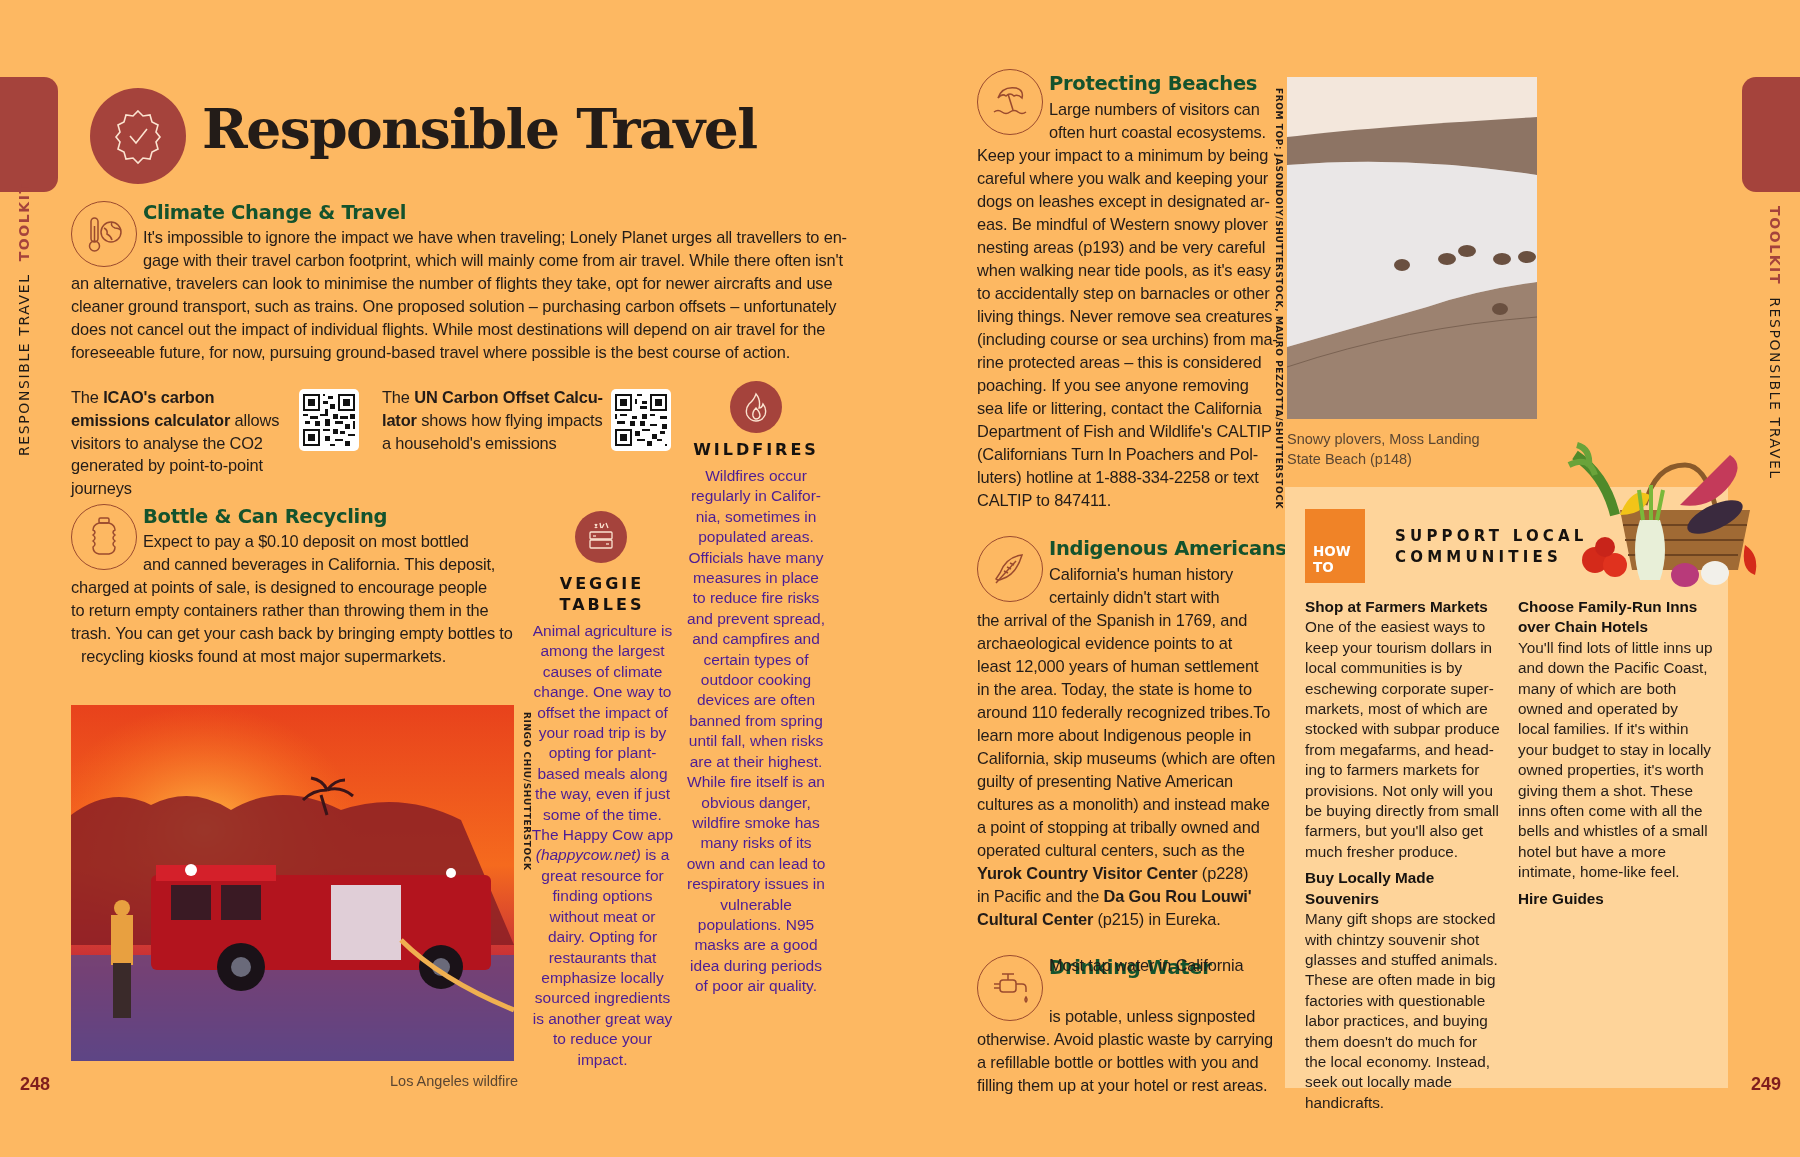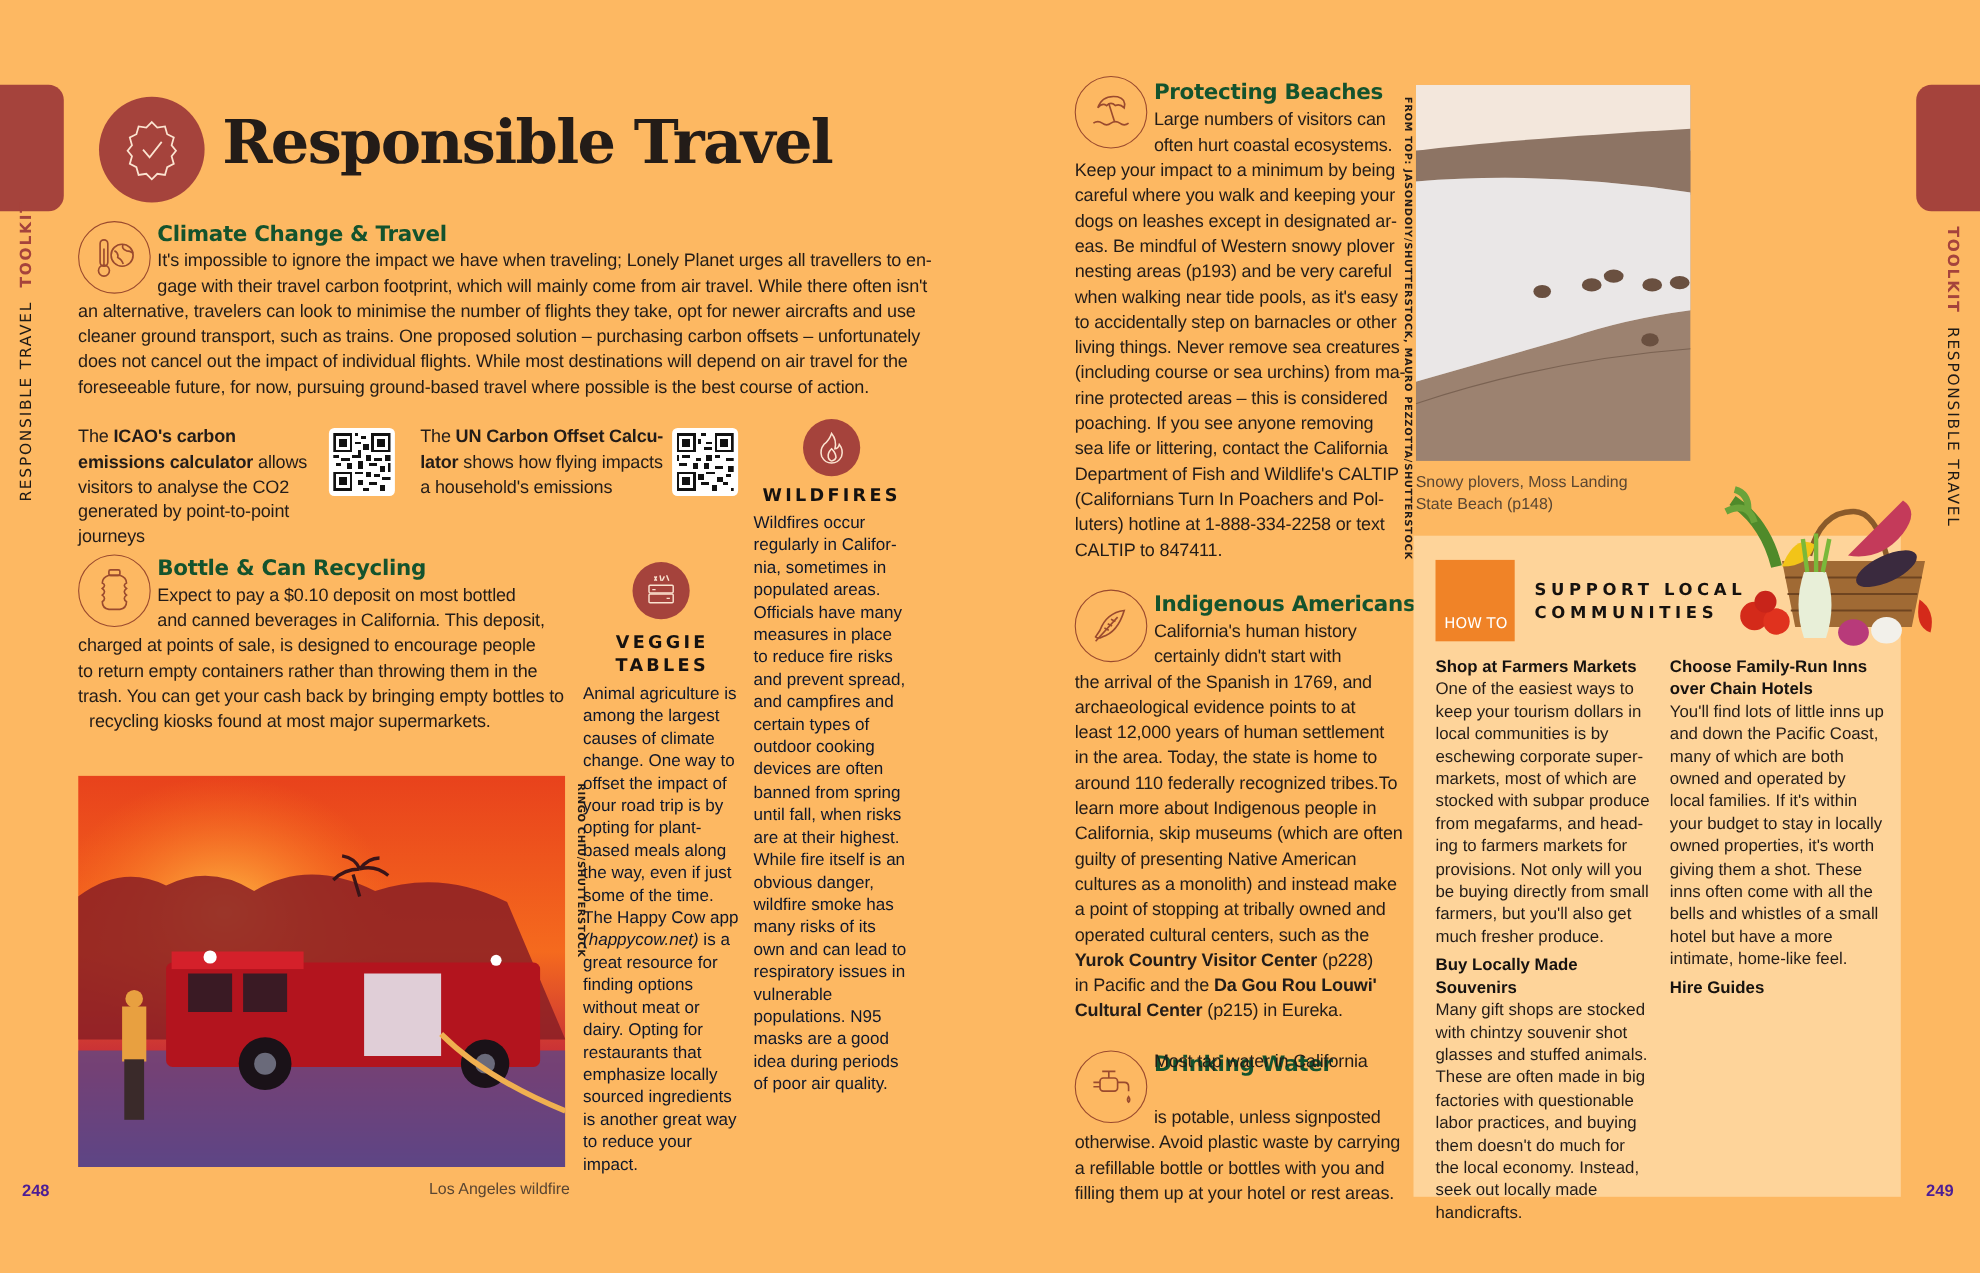"Wildfires occur regularly in" .side-text { color: #0f172a -> #4c1d95; text-align: none -> center }
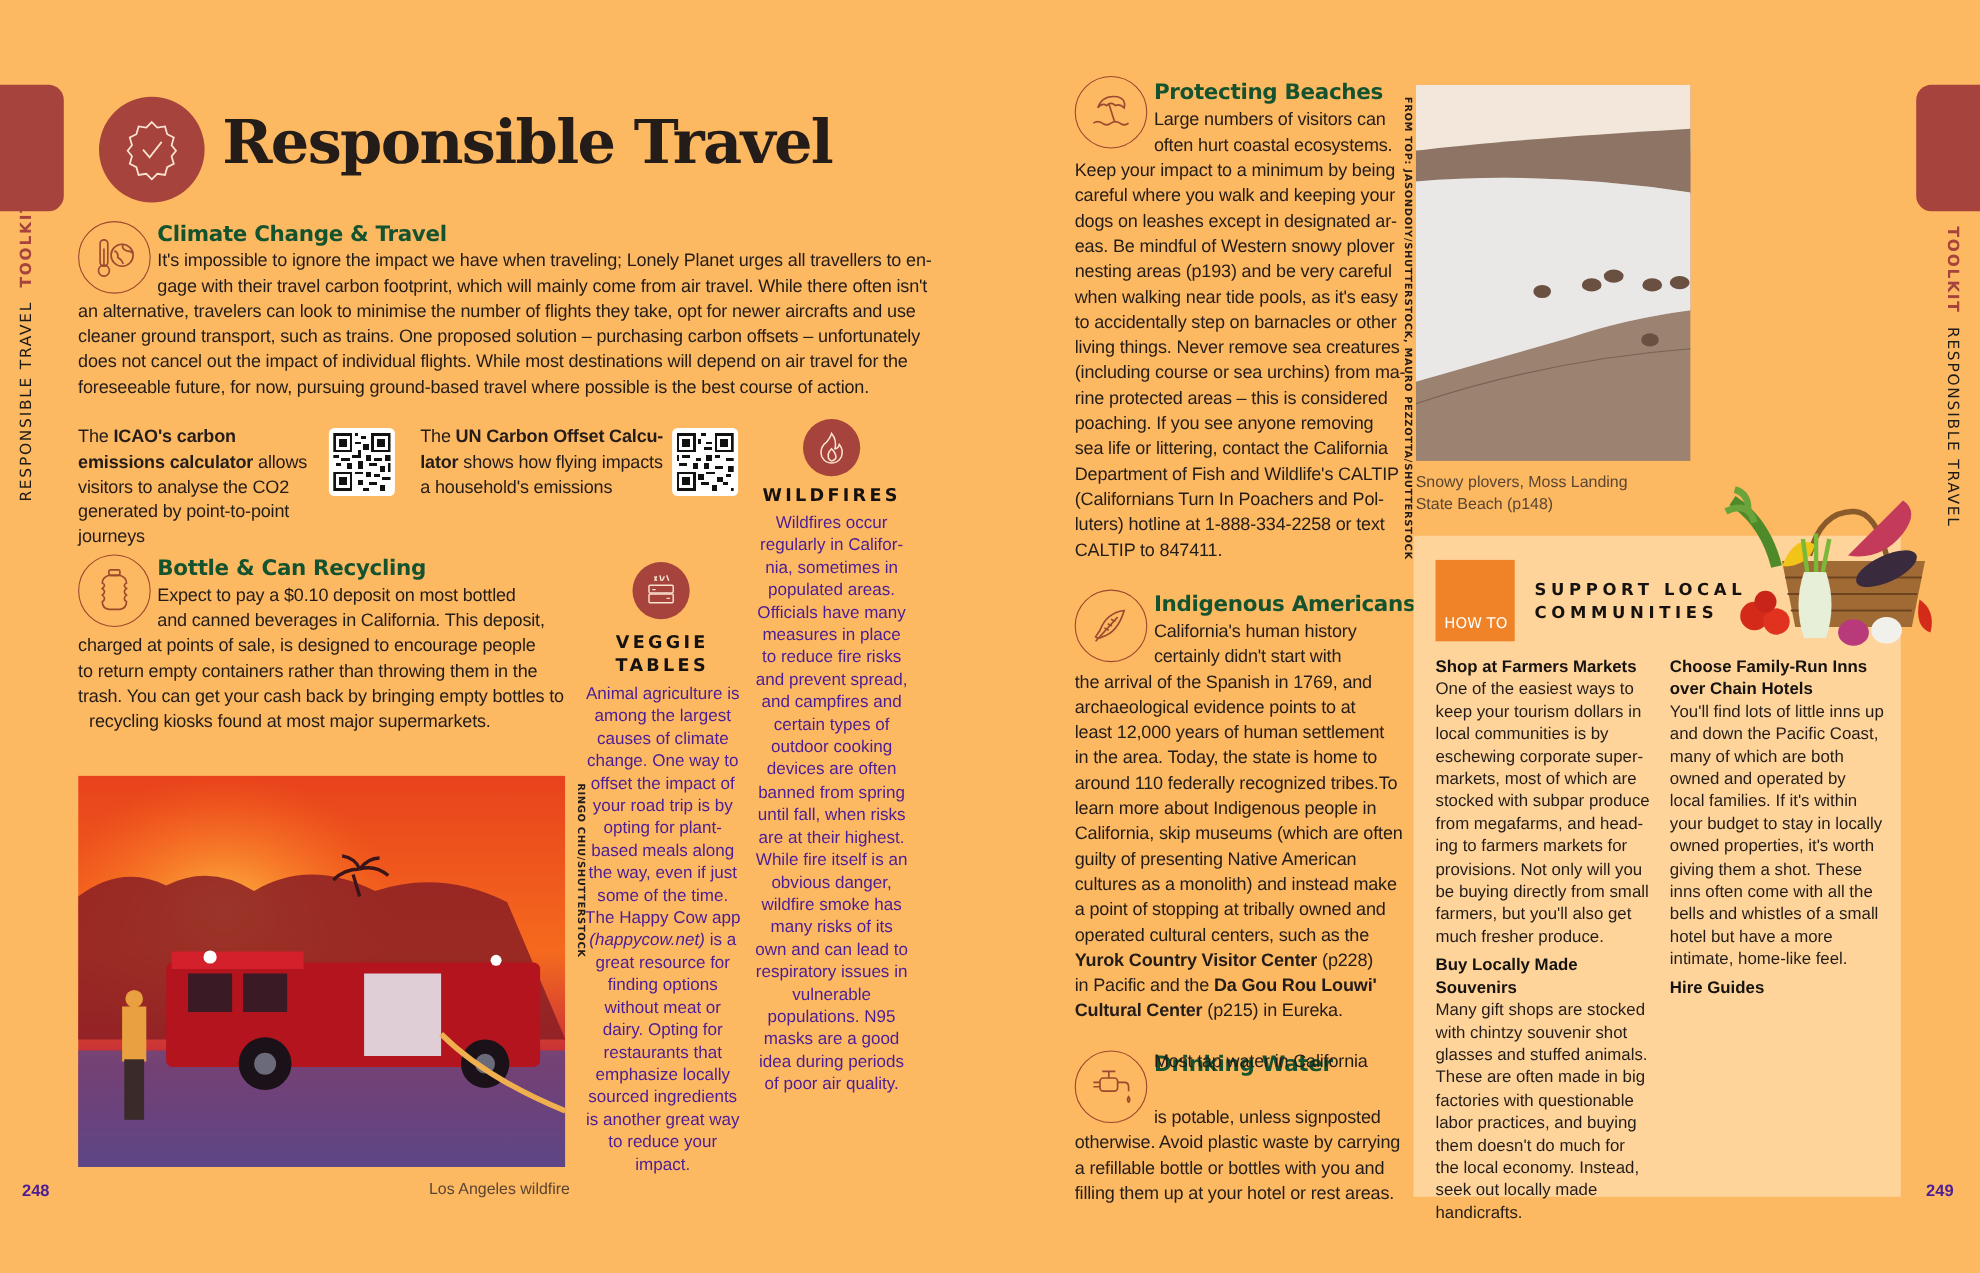"HOW TO" .howto-tag { font-weight: normal -> bold; width: 72px -> 60px }
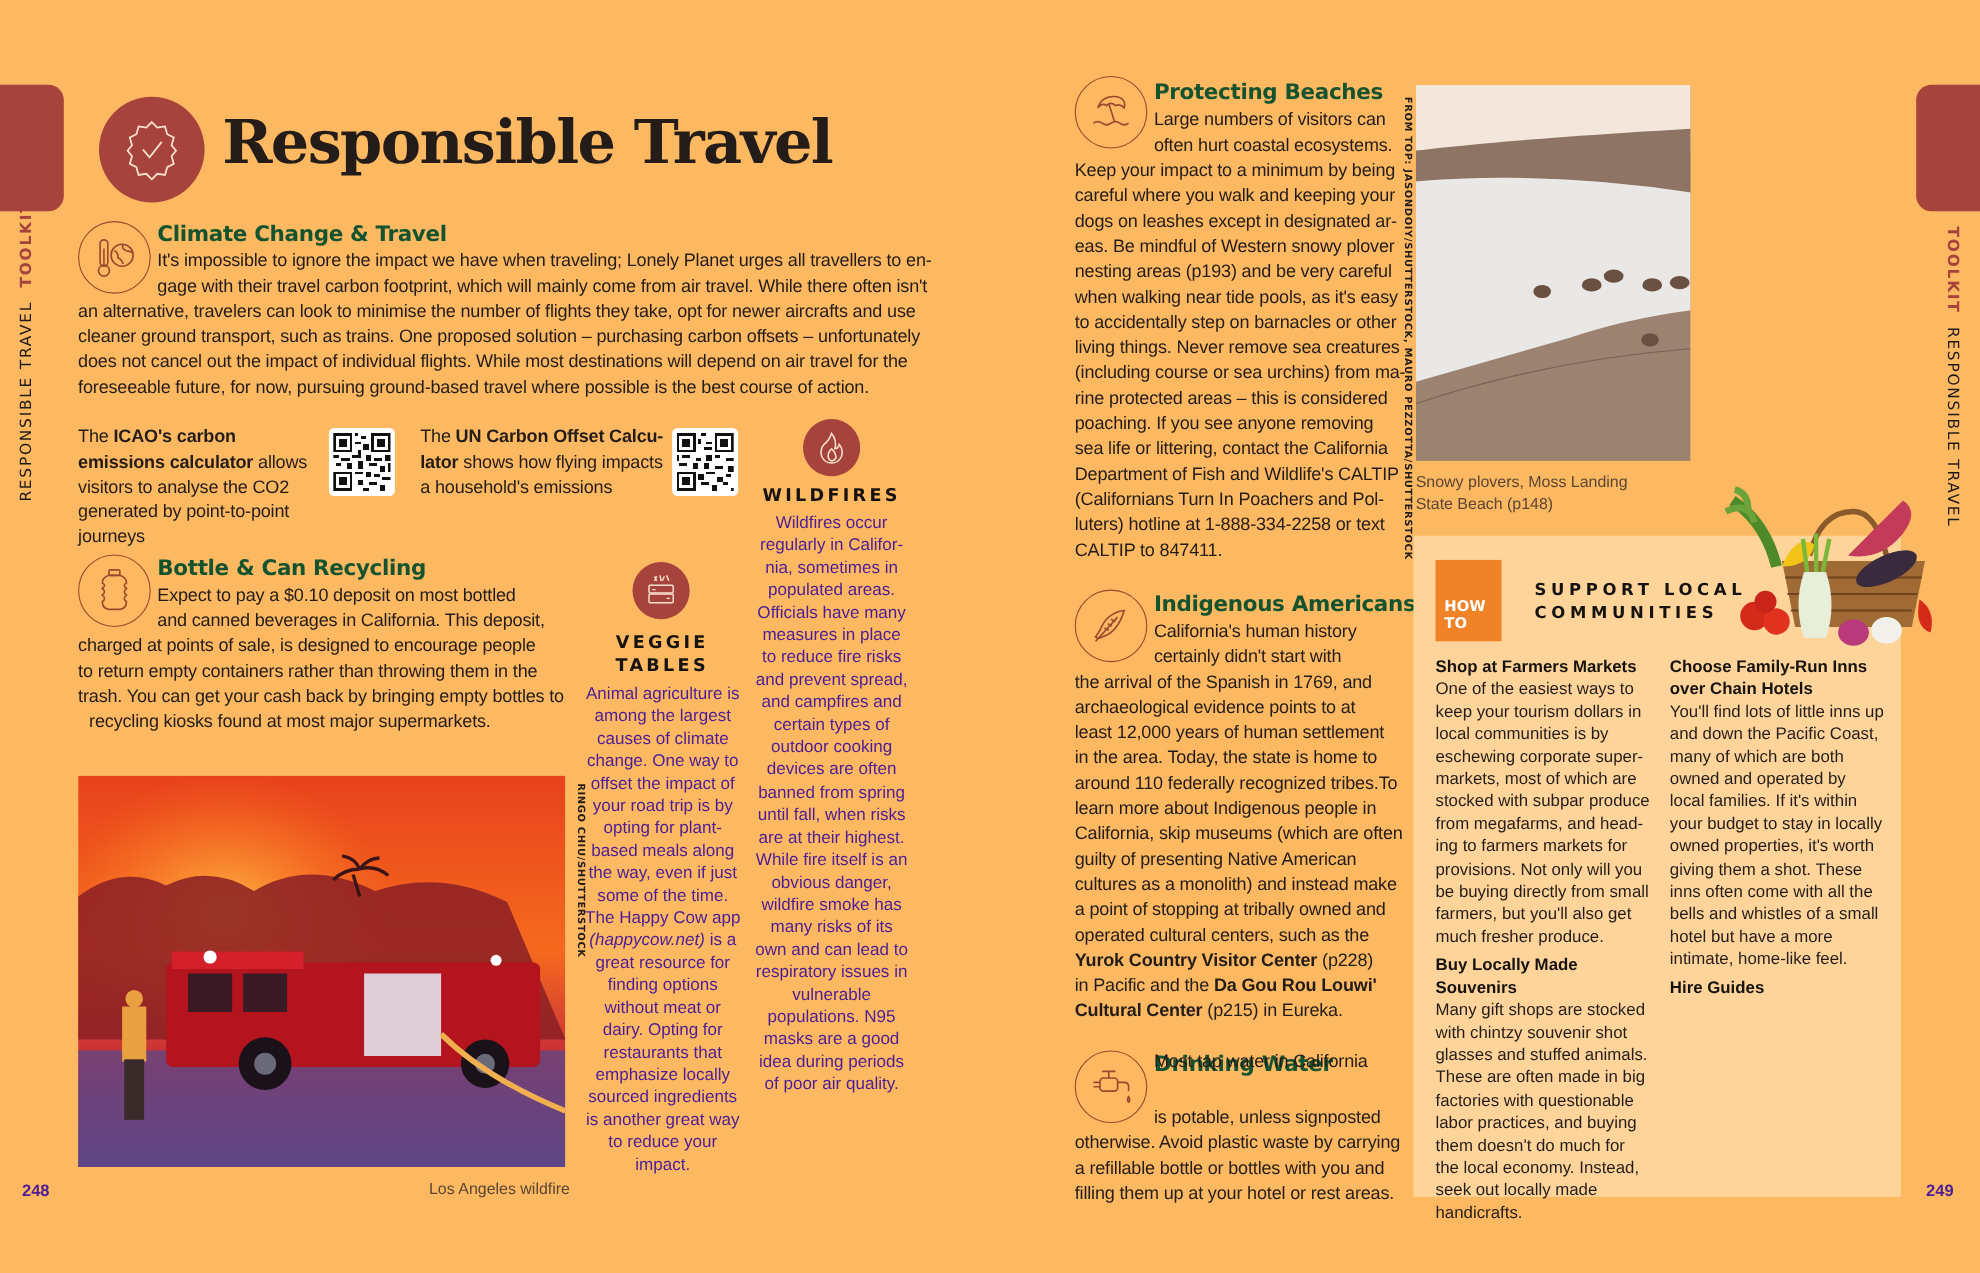"248" .page-num { color: #4c1d95 -> #7f1d1d; font-size: 15px -> 18px }
